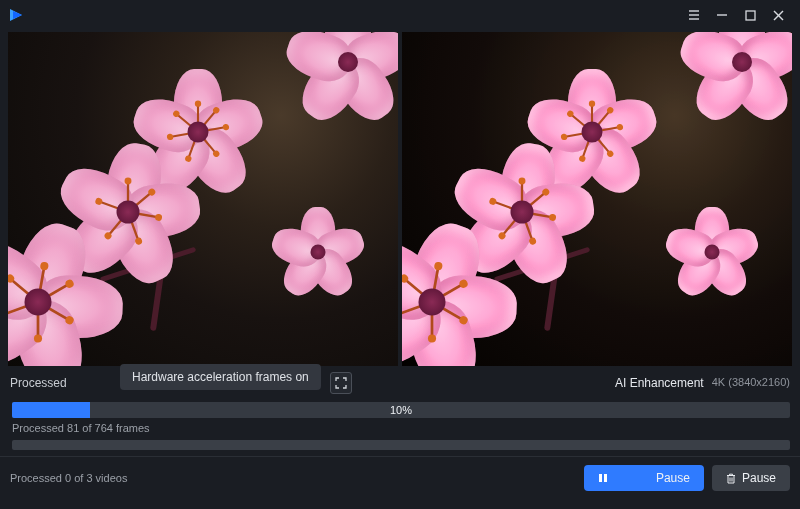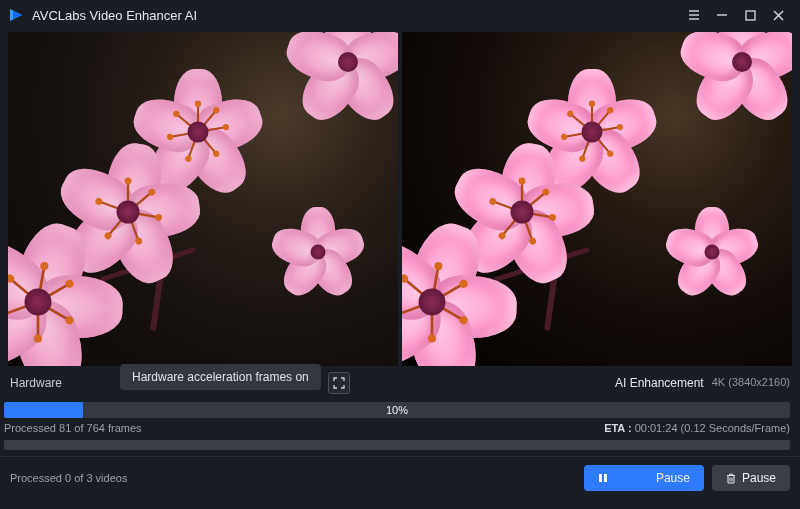"AVCLabs Video Enhancer AI" span.title { html: <span>AVCLabs Video Enhancer AI</span> -> none }
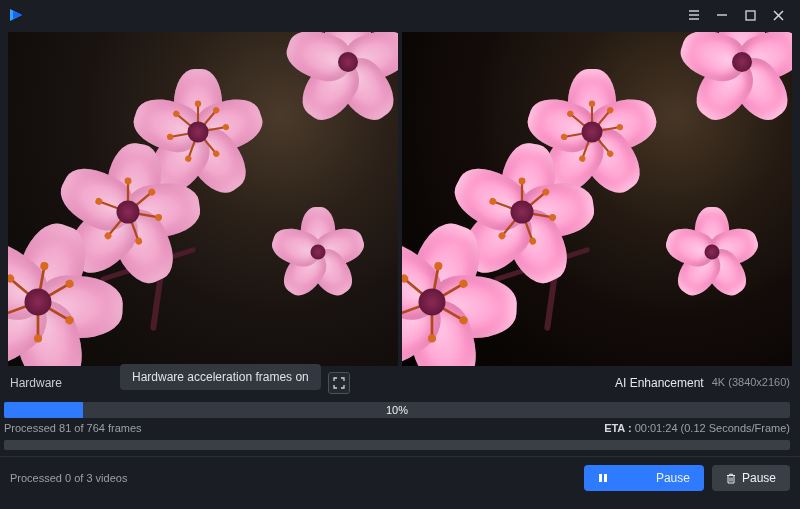"Hardware" span.left-label { text: Hardware -> Processed }
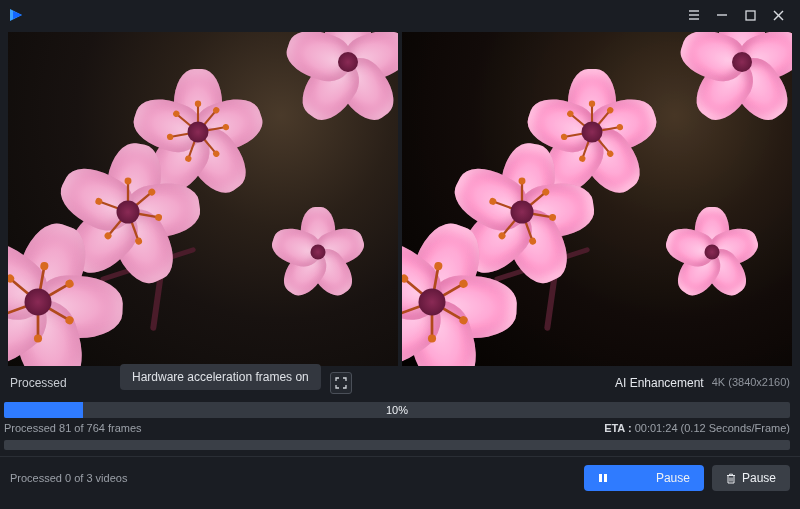"10%" .progress-block { padding: 4px 10px 0 4px -> 4px 10px 0 12px }
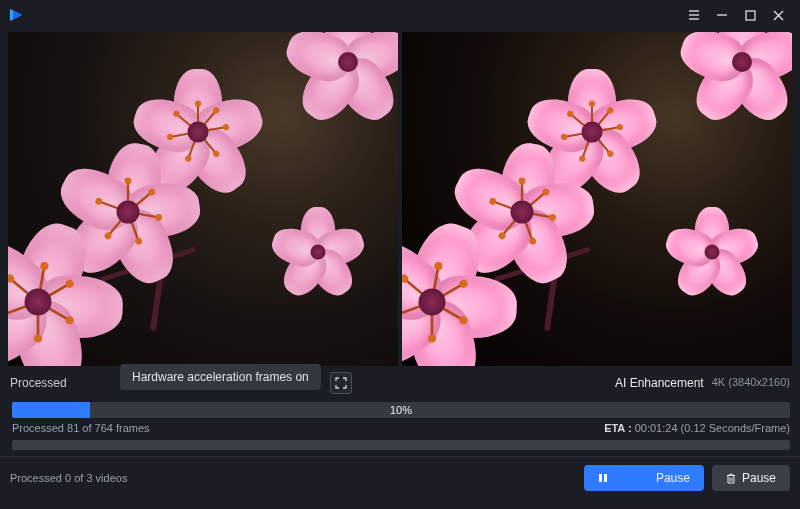"ETA : 00:01:24 (0.12 Seconds/Frame)" span.eta { html: <span><b>ETA :</b> <span>00:01:24 (0.12 Seconds/Frame)</span></span> -> none }
